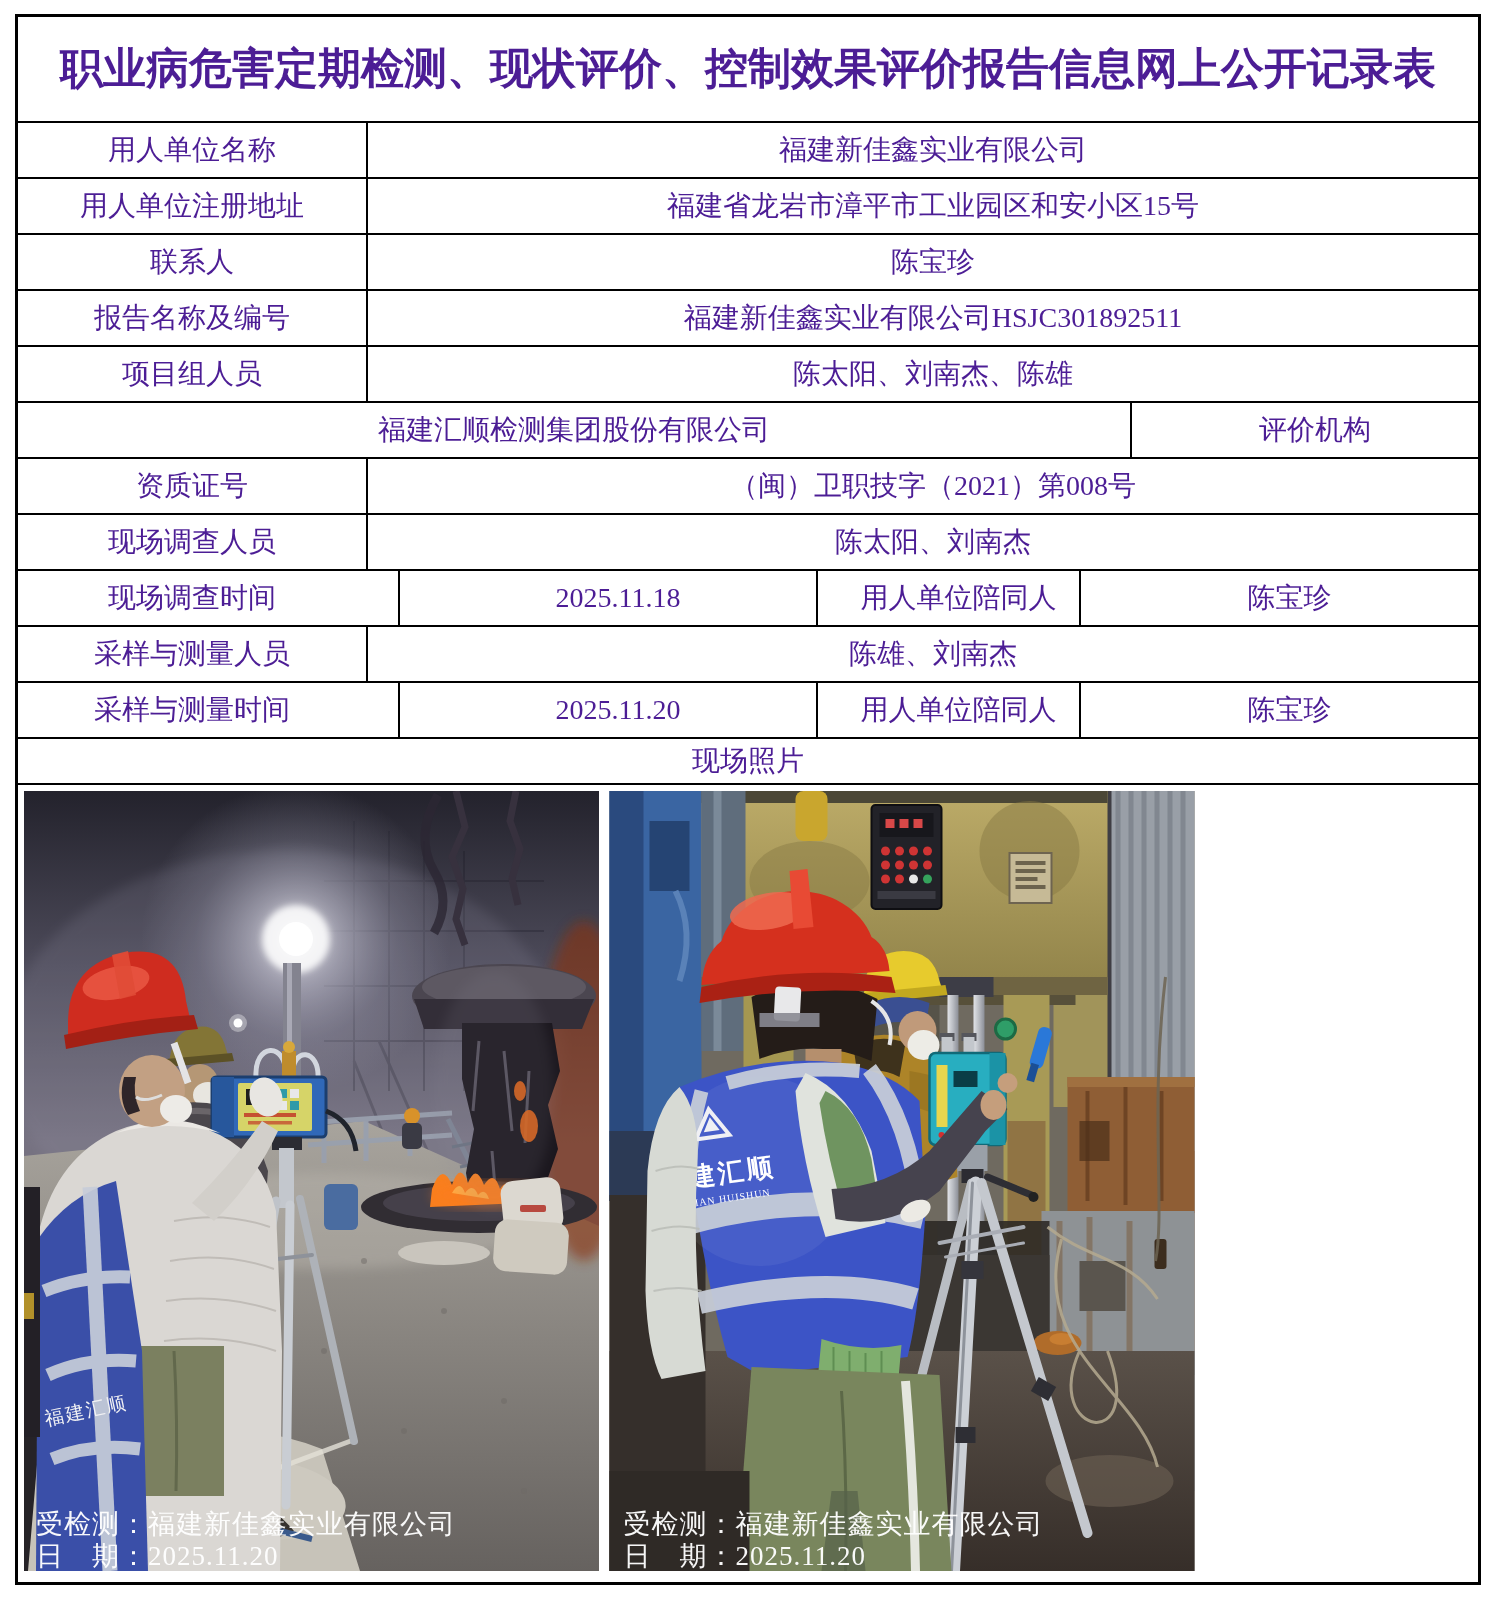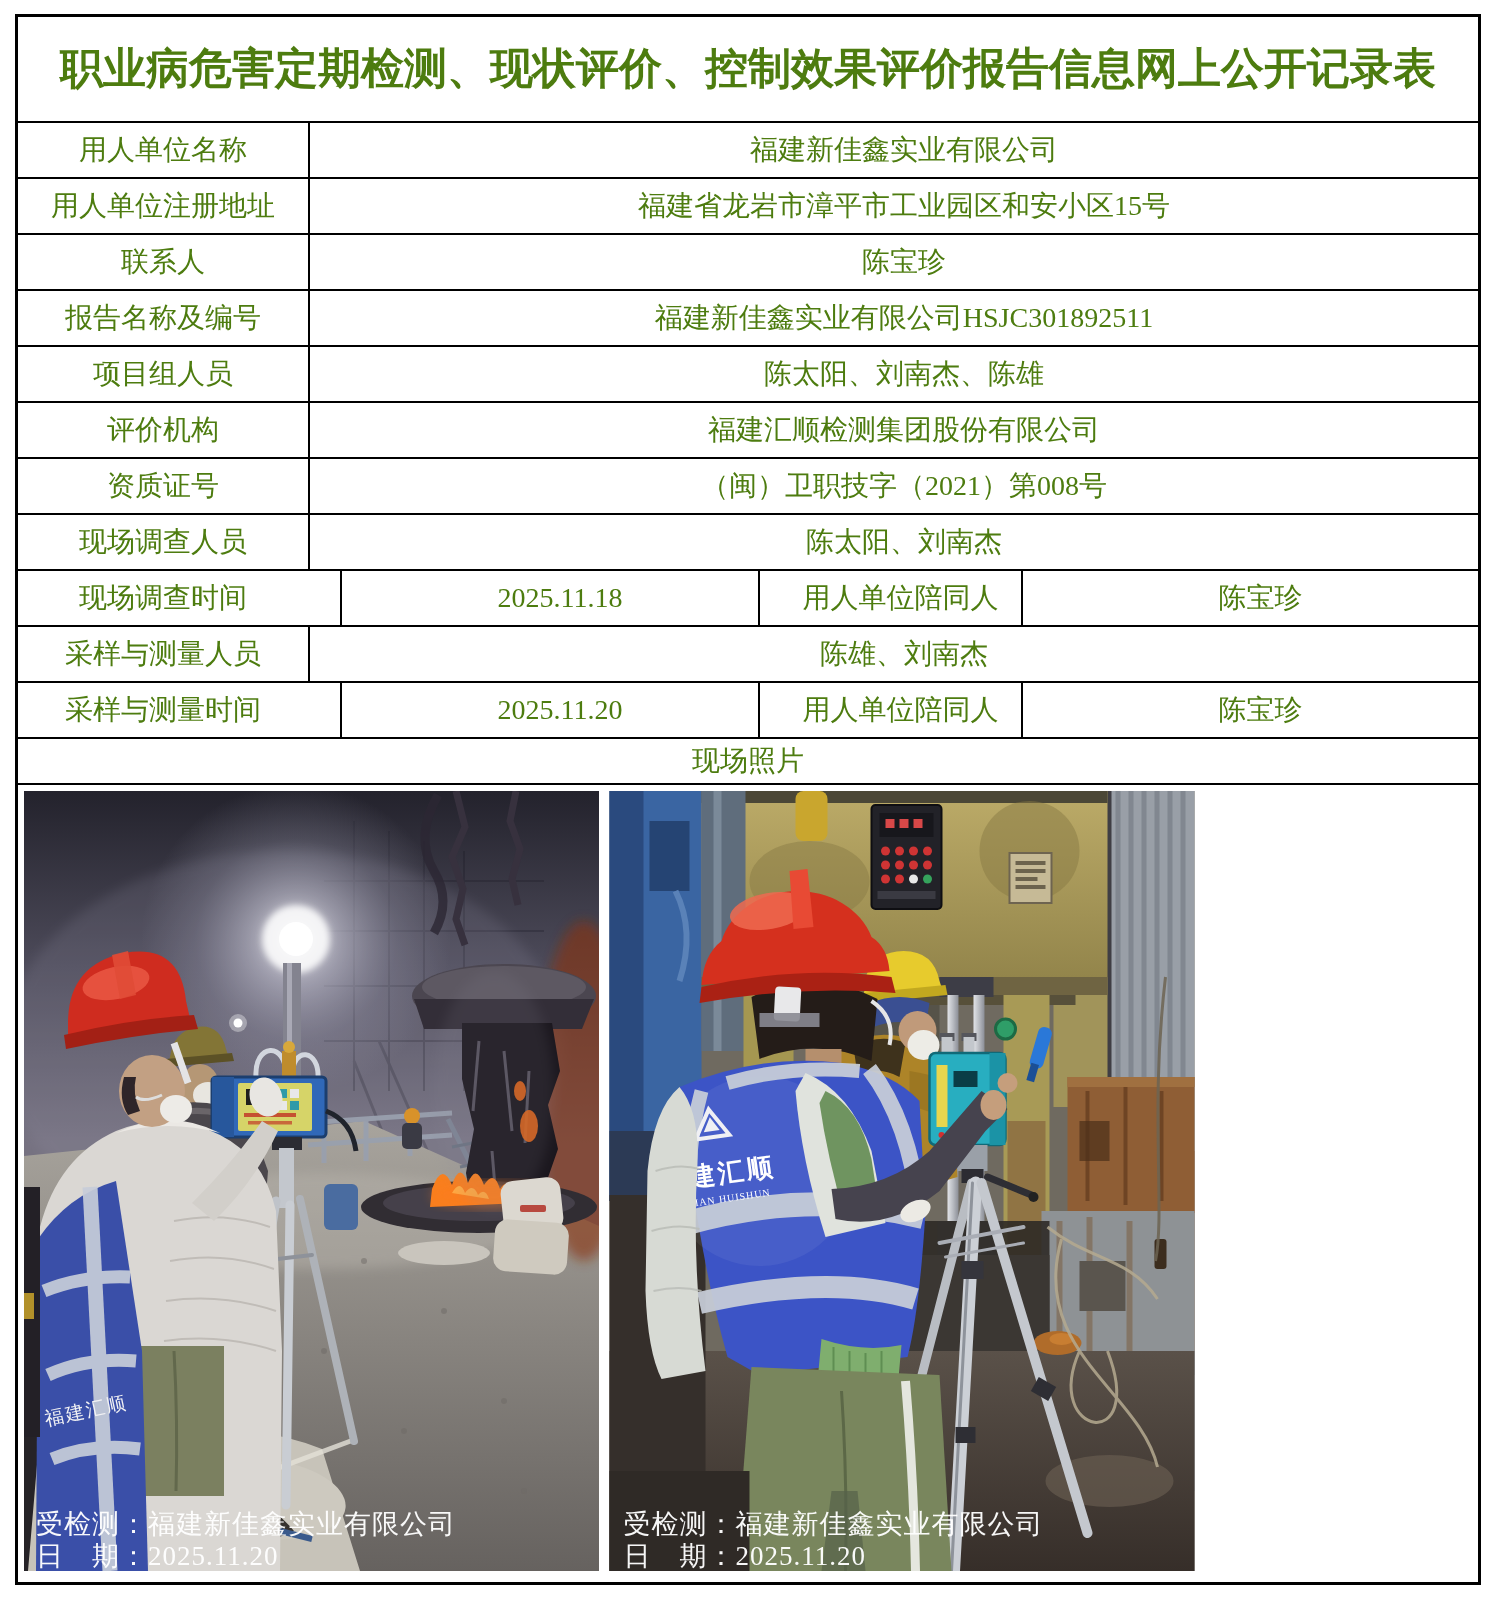"职业病危害定期检测、现状评价、控制效果评价报告信息网上公开记录表" .page { color: #4d7c0f -> #4c1d95 }
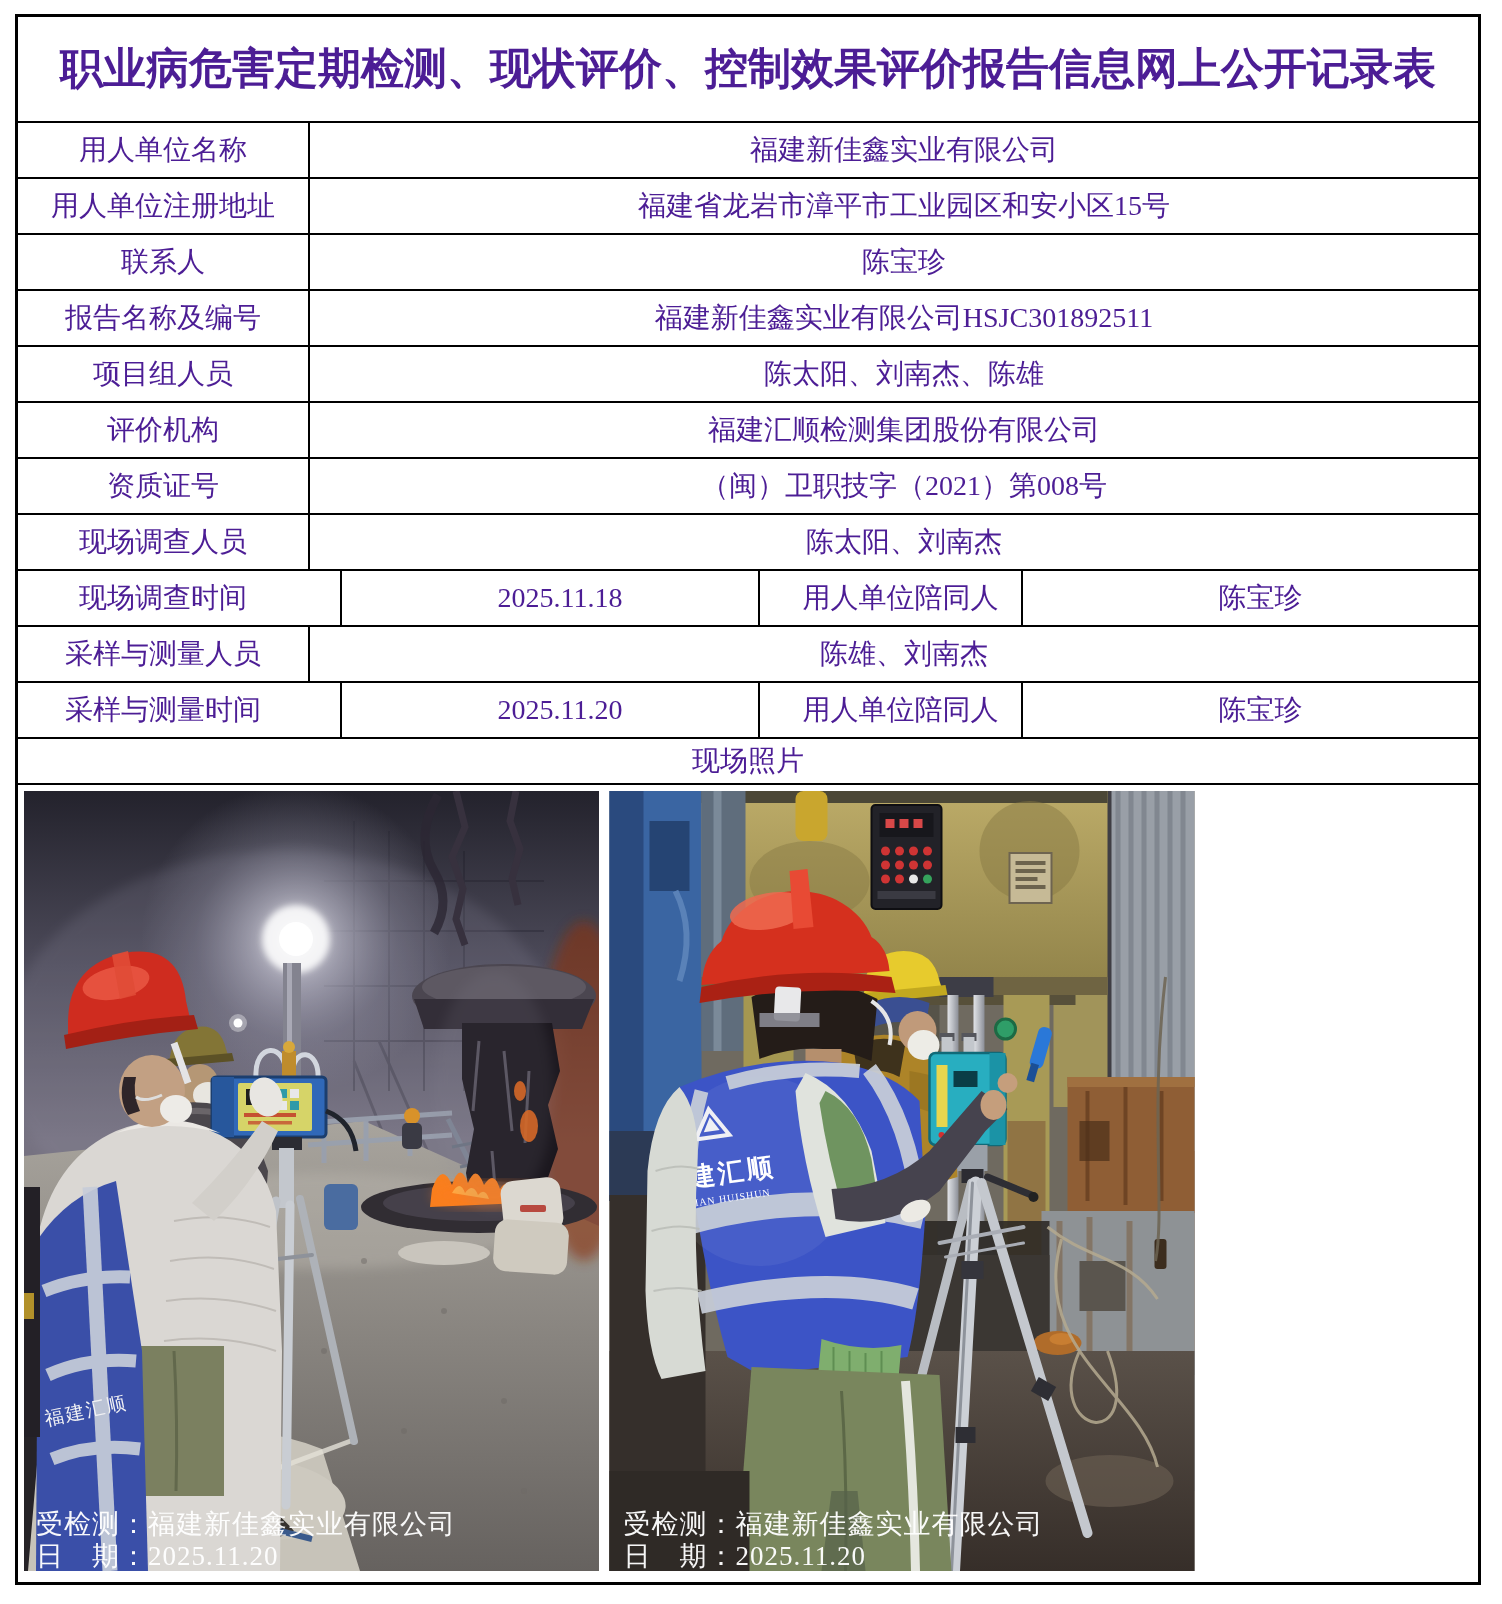"用人单位名称" .c1 { width: 290px -> 348px }
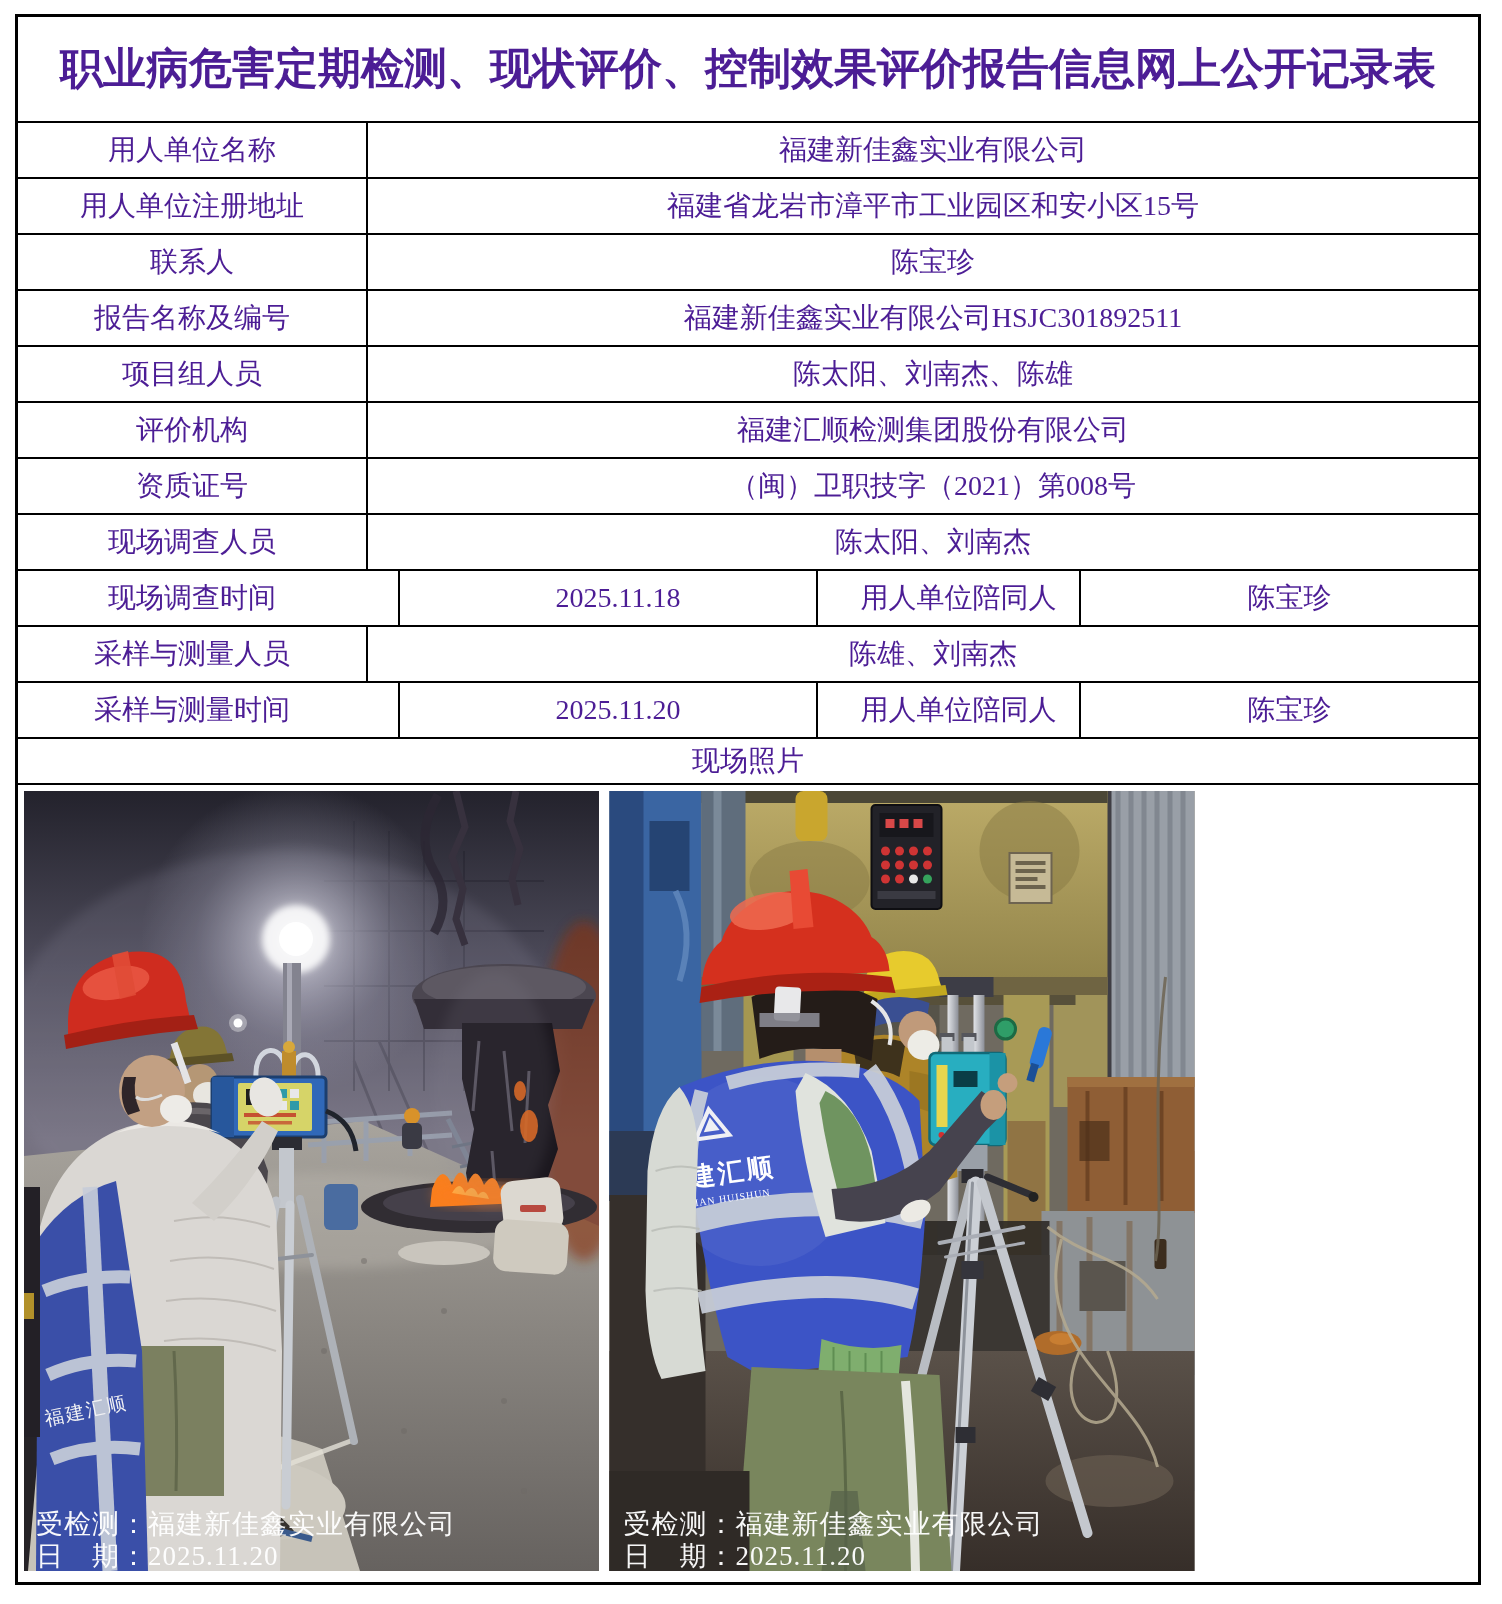"评价机构" div.td { order: before "福建汇顺检测集团股份有限公司" -> after "福建汇顺检测集团股份有限公司" }
